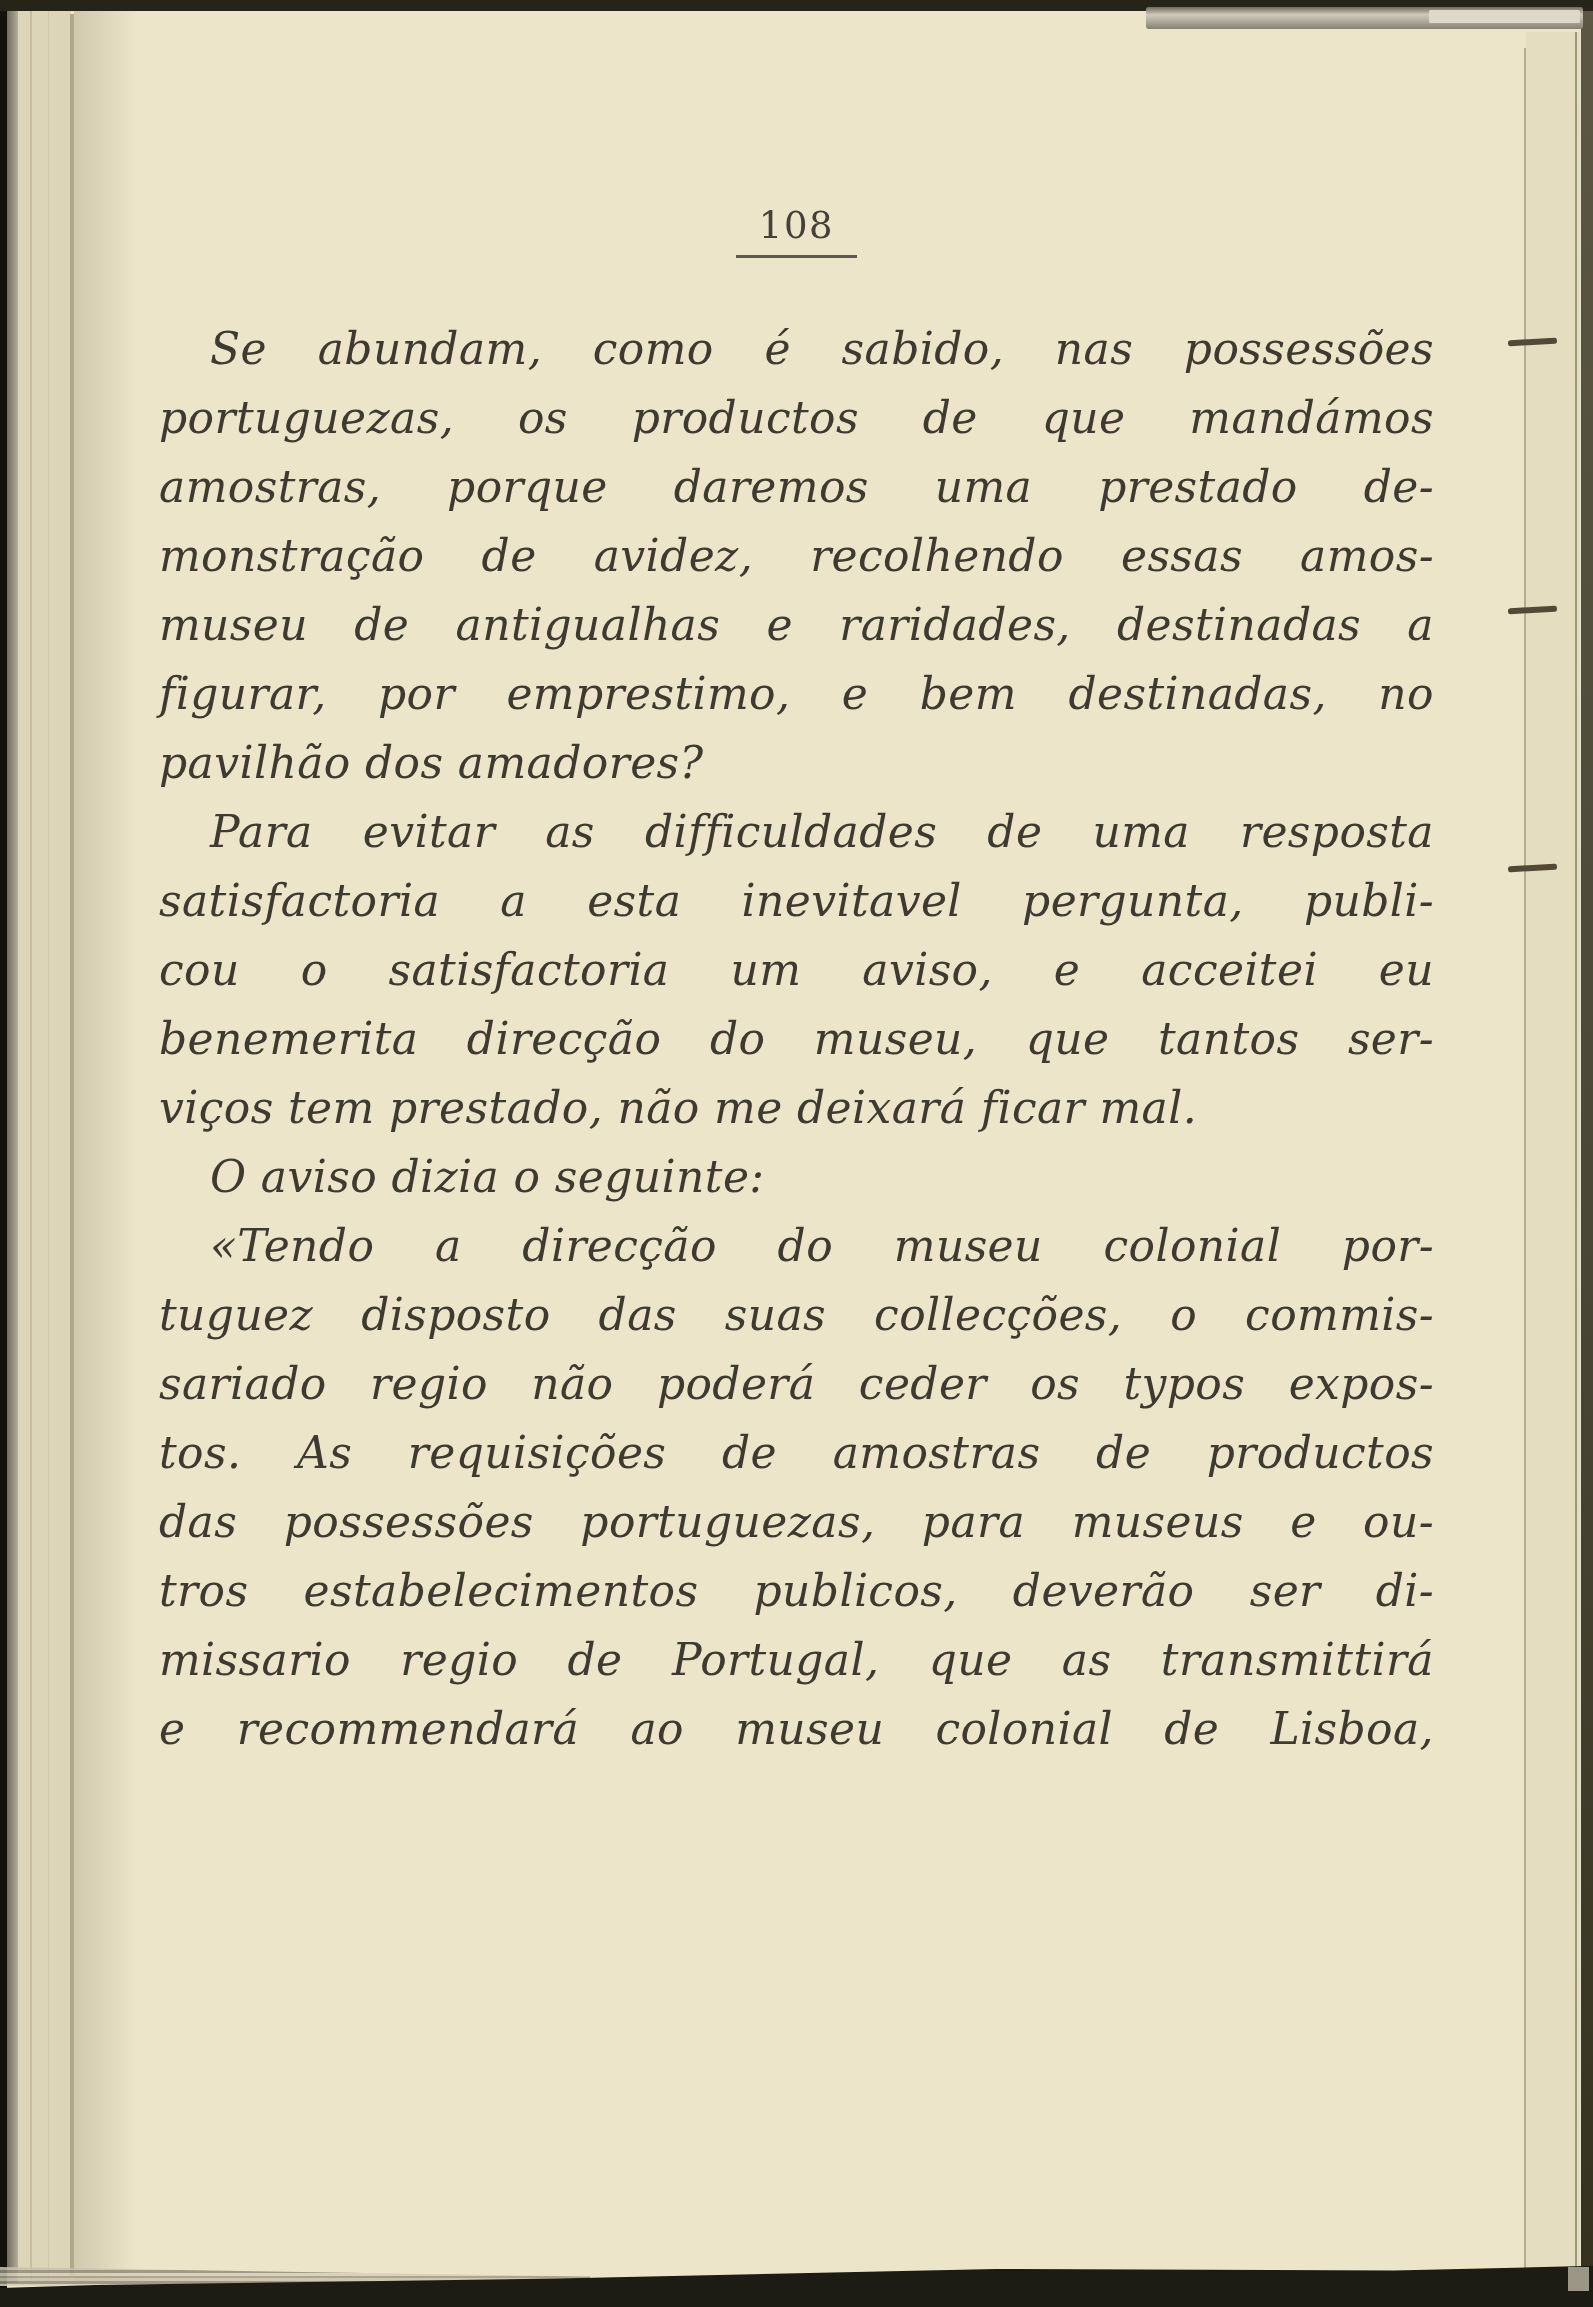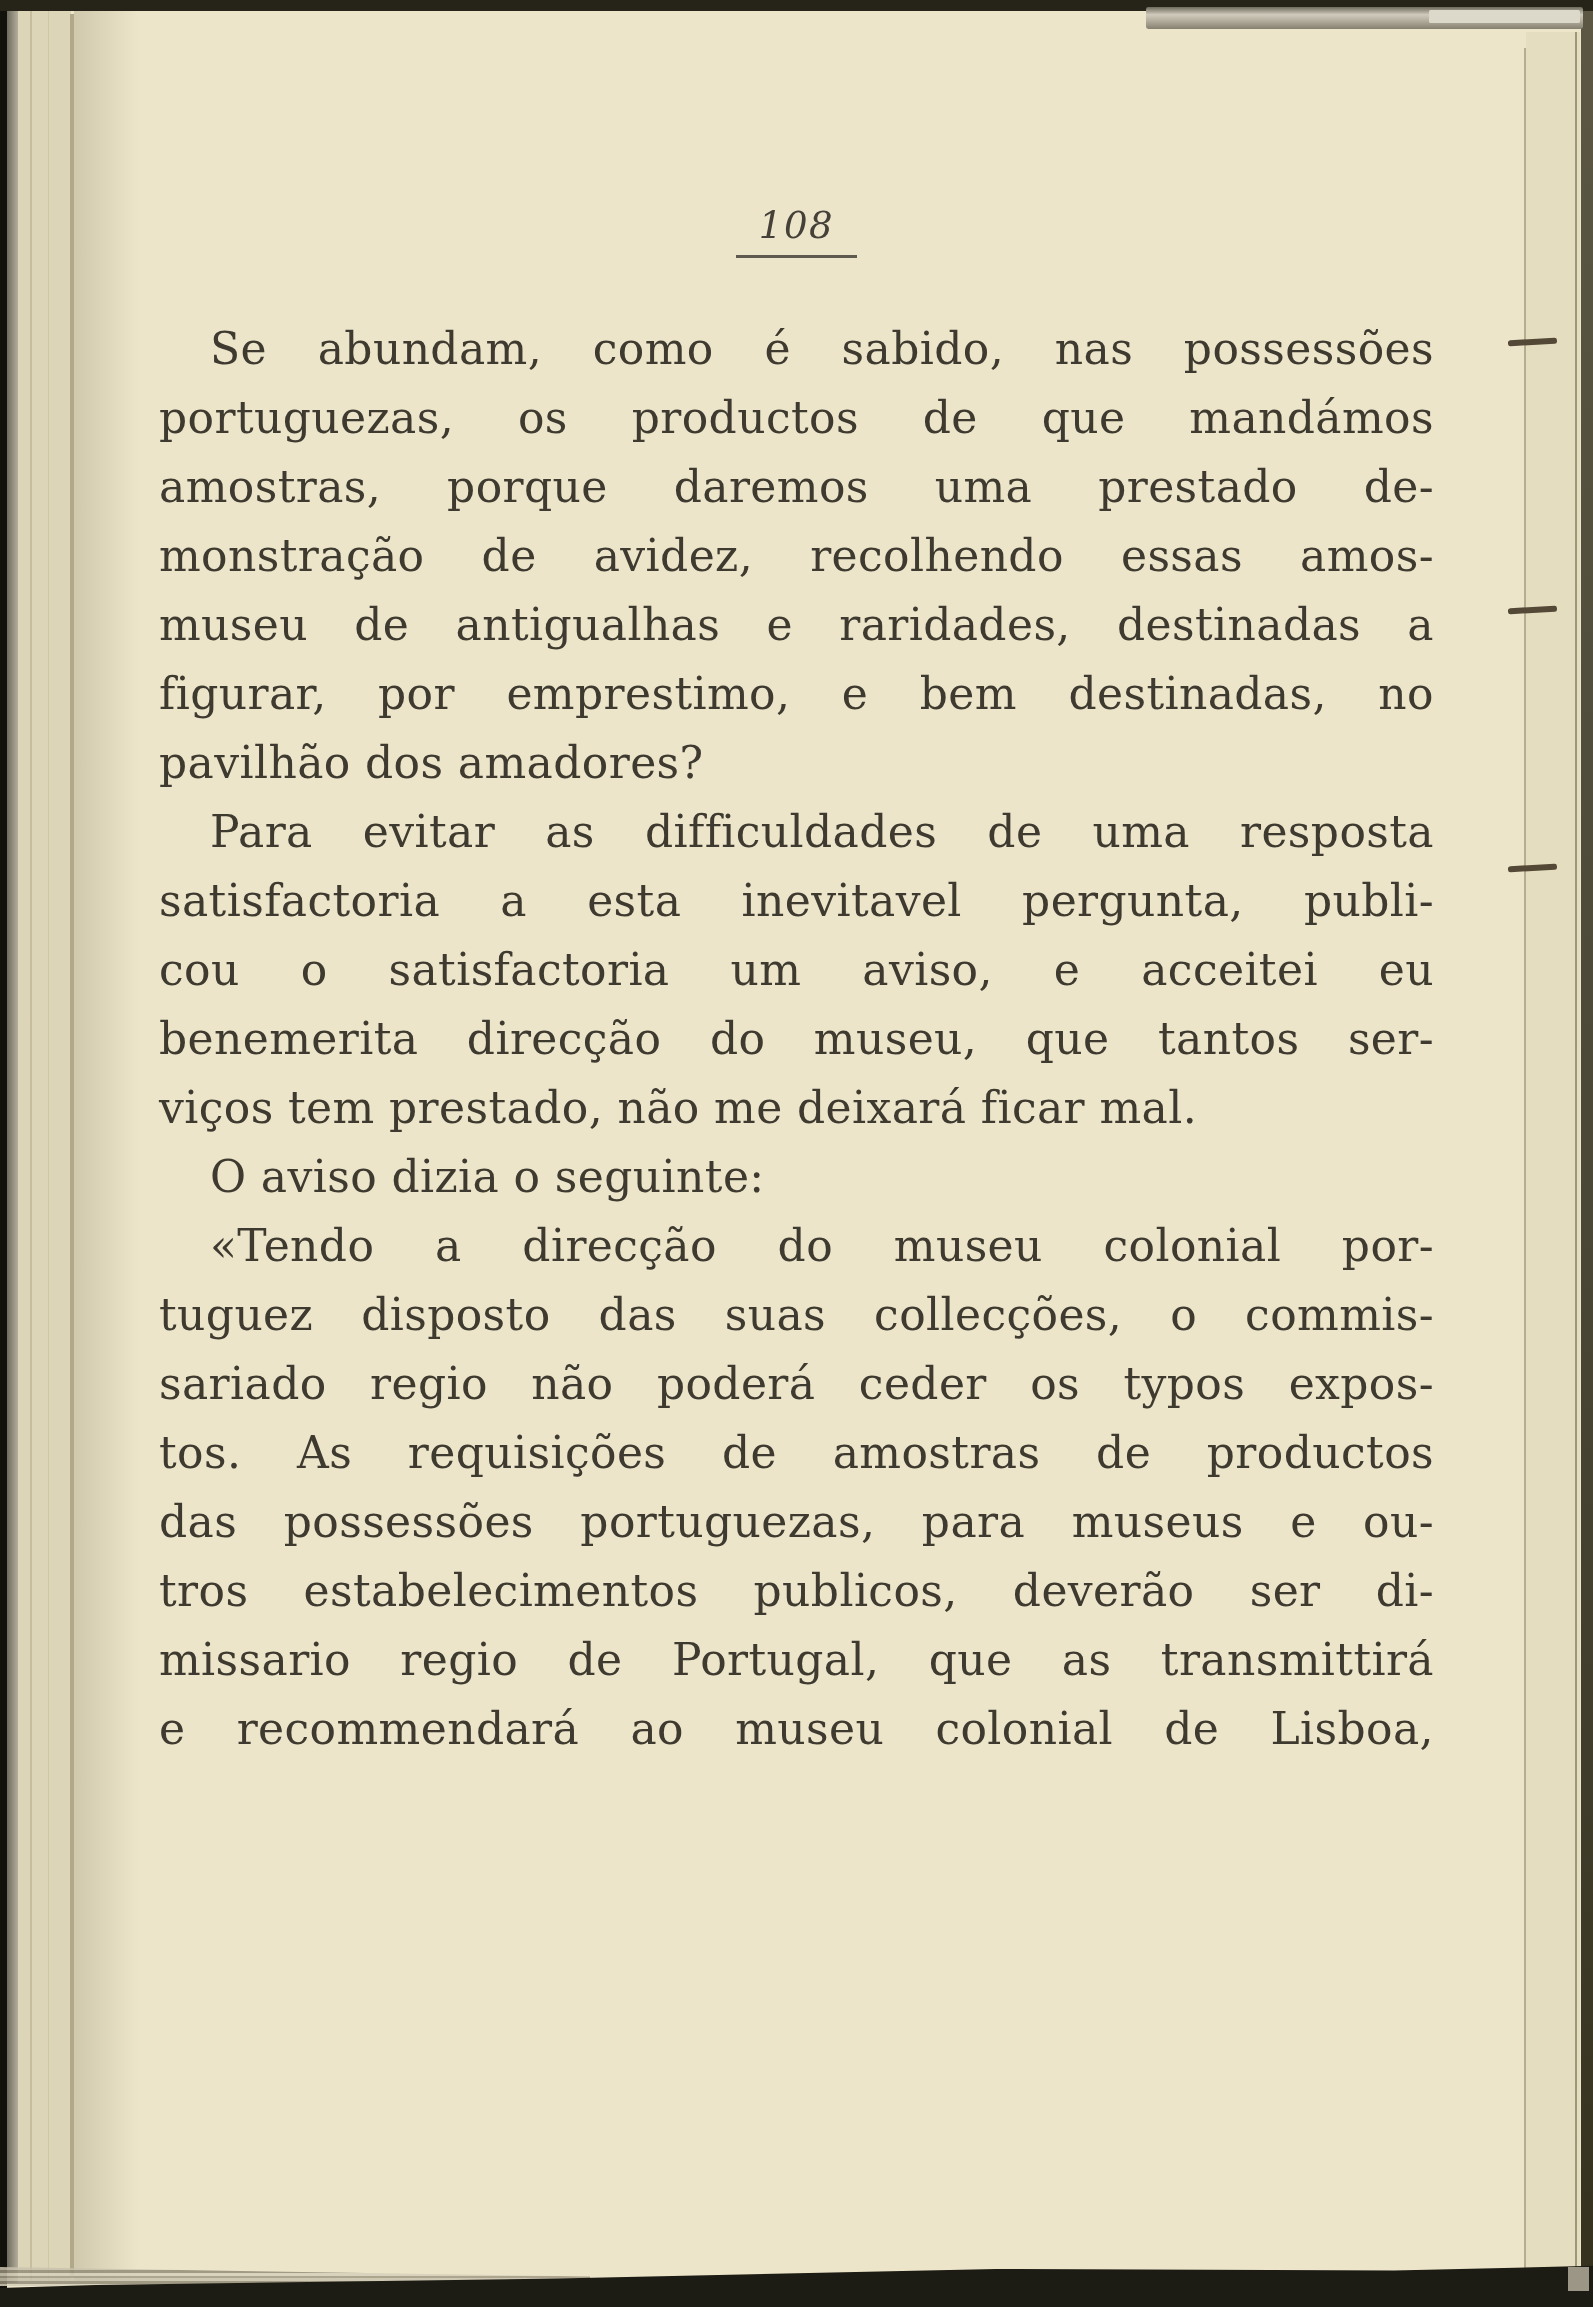"108" .page-number { font-style: italic -> none }
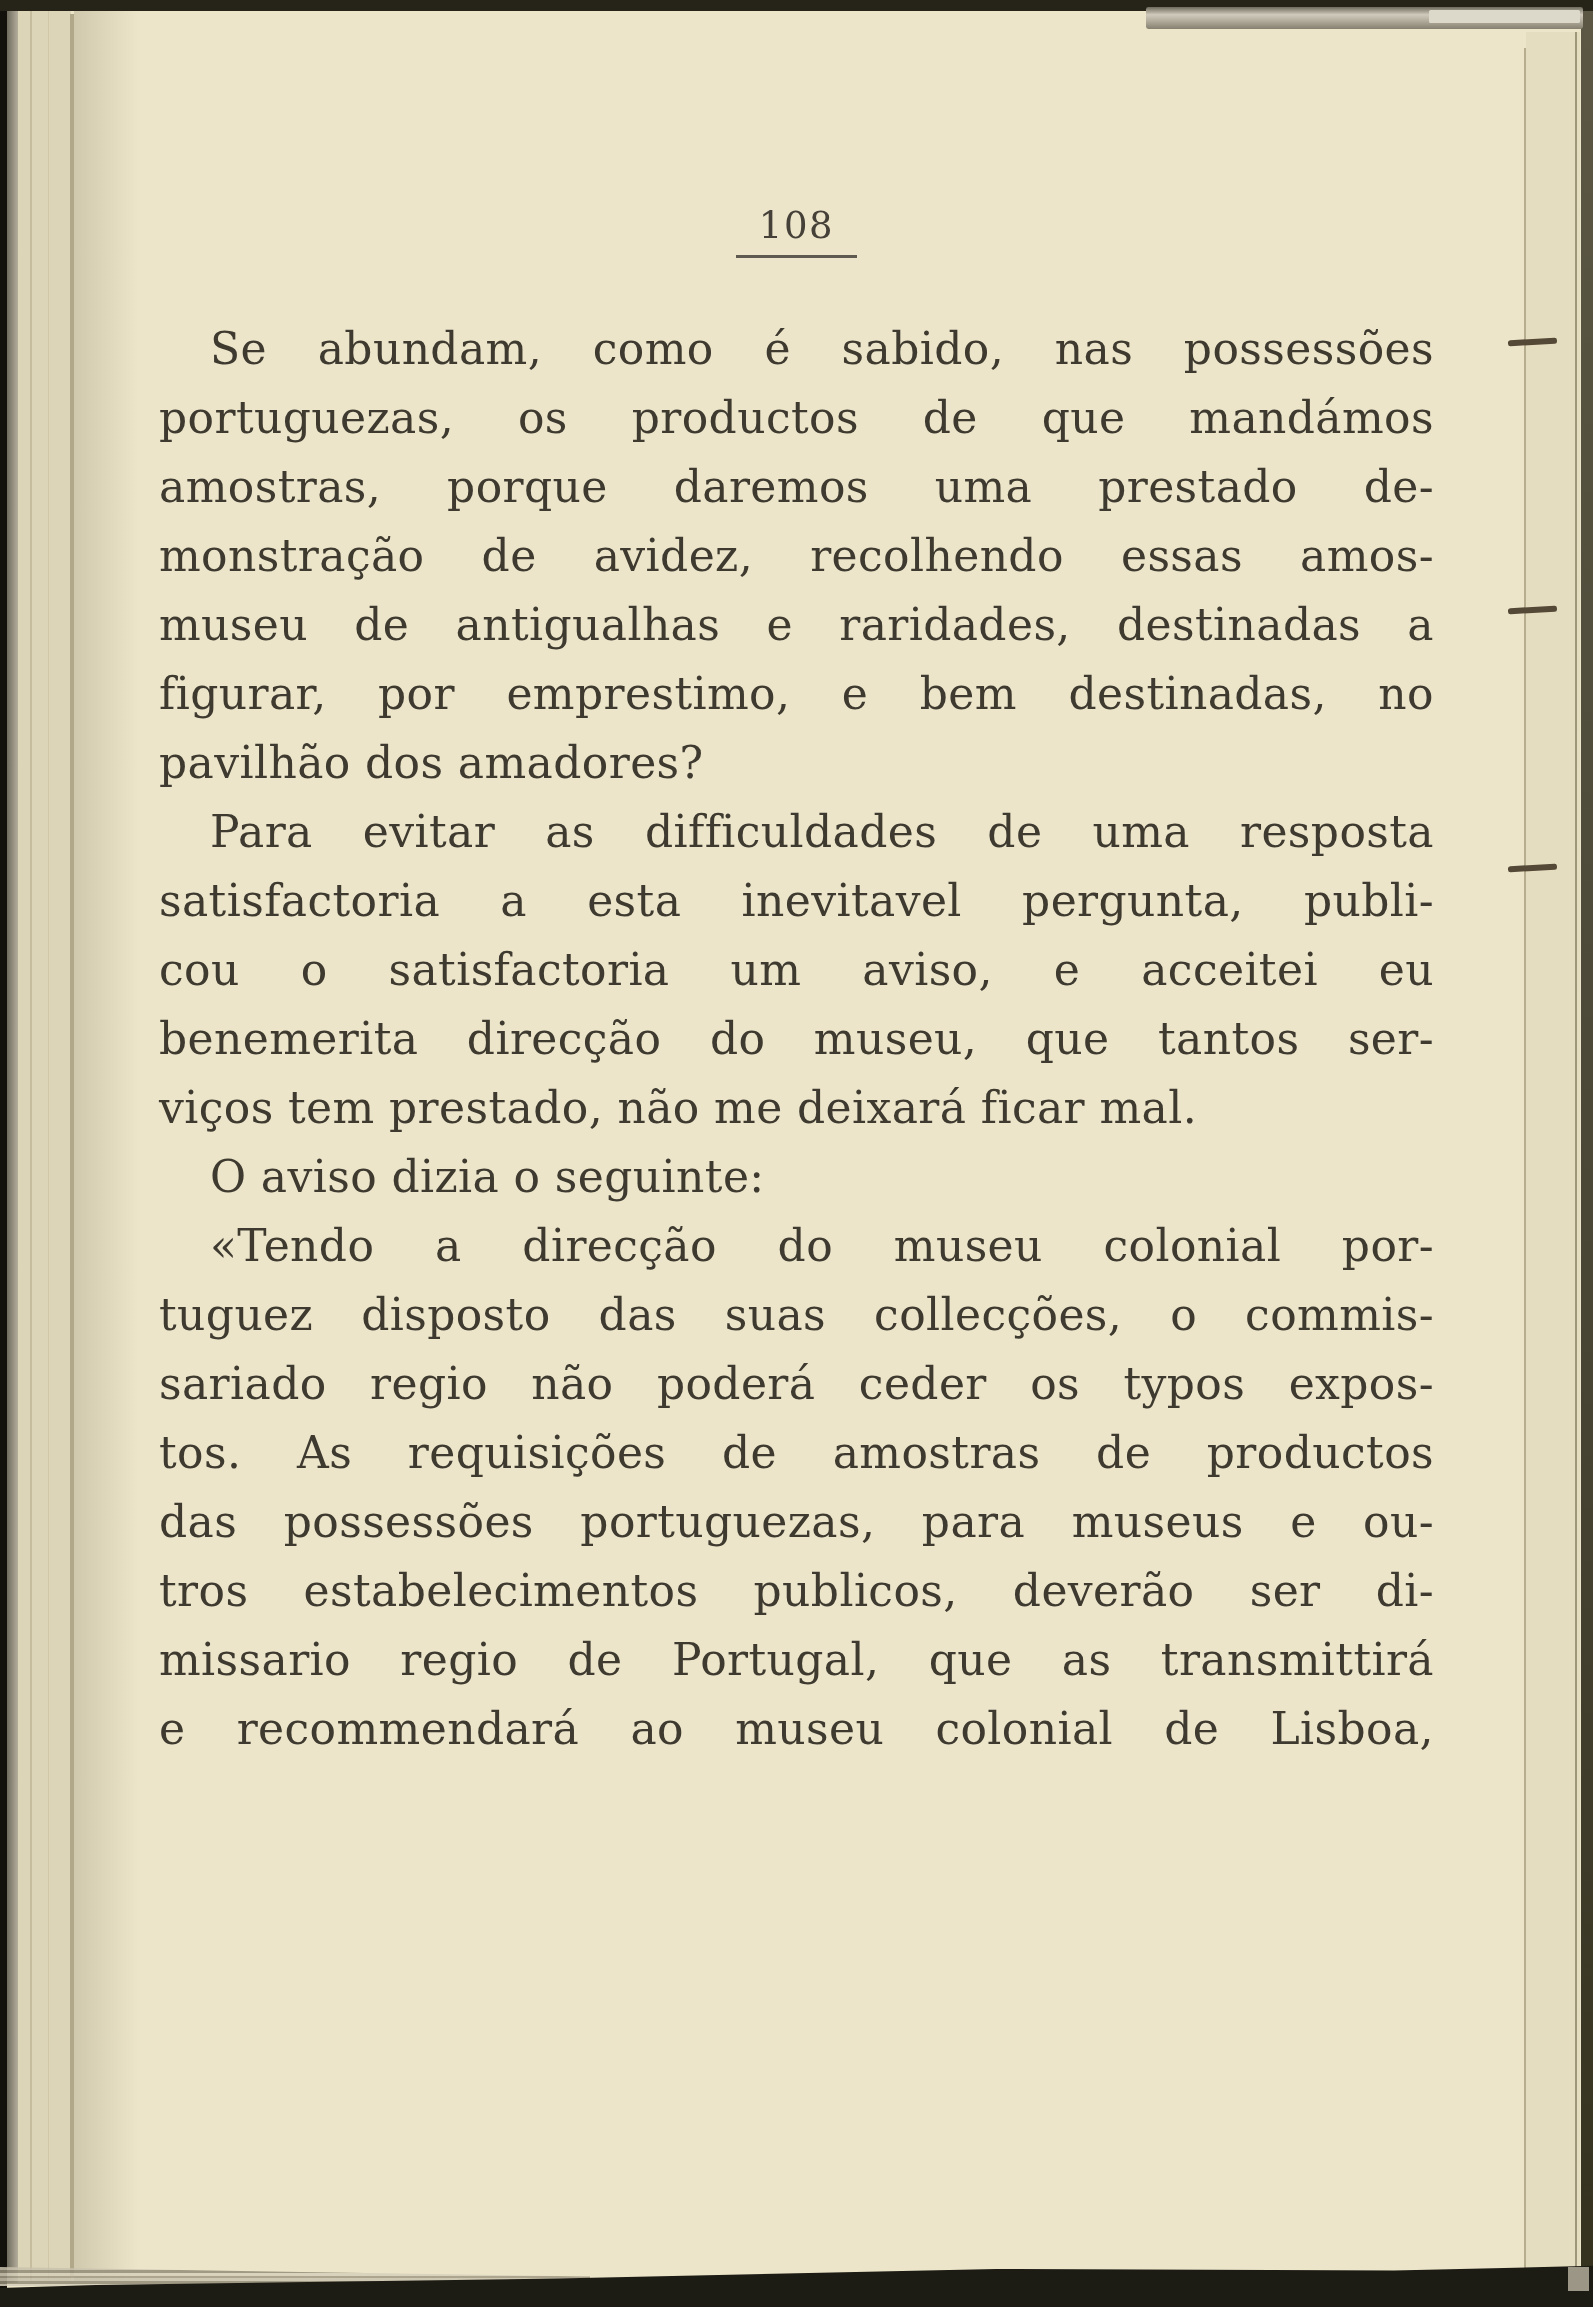"Se abundam, como é sabido," .page-text .line { font-style: none -> italic }
